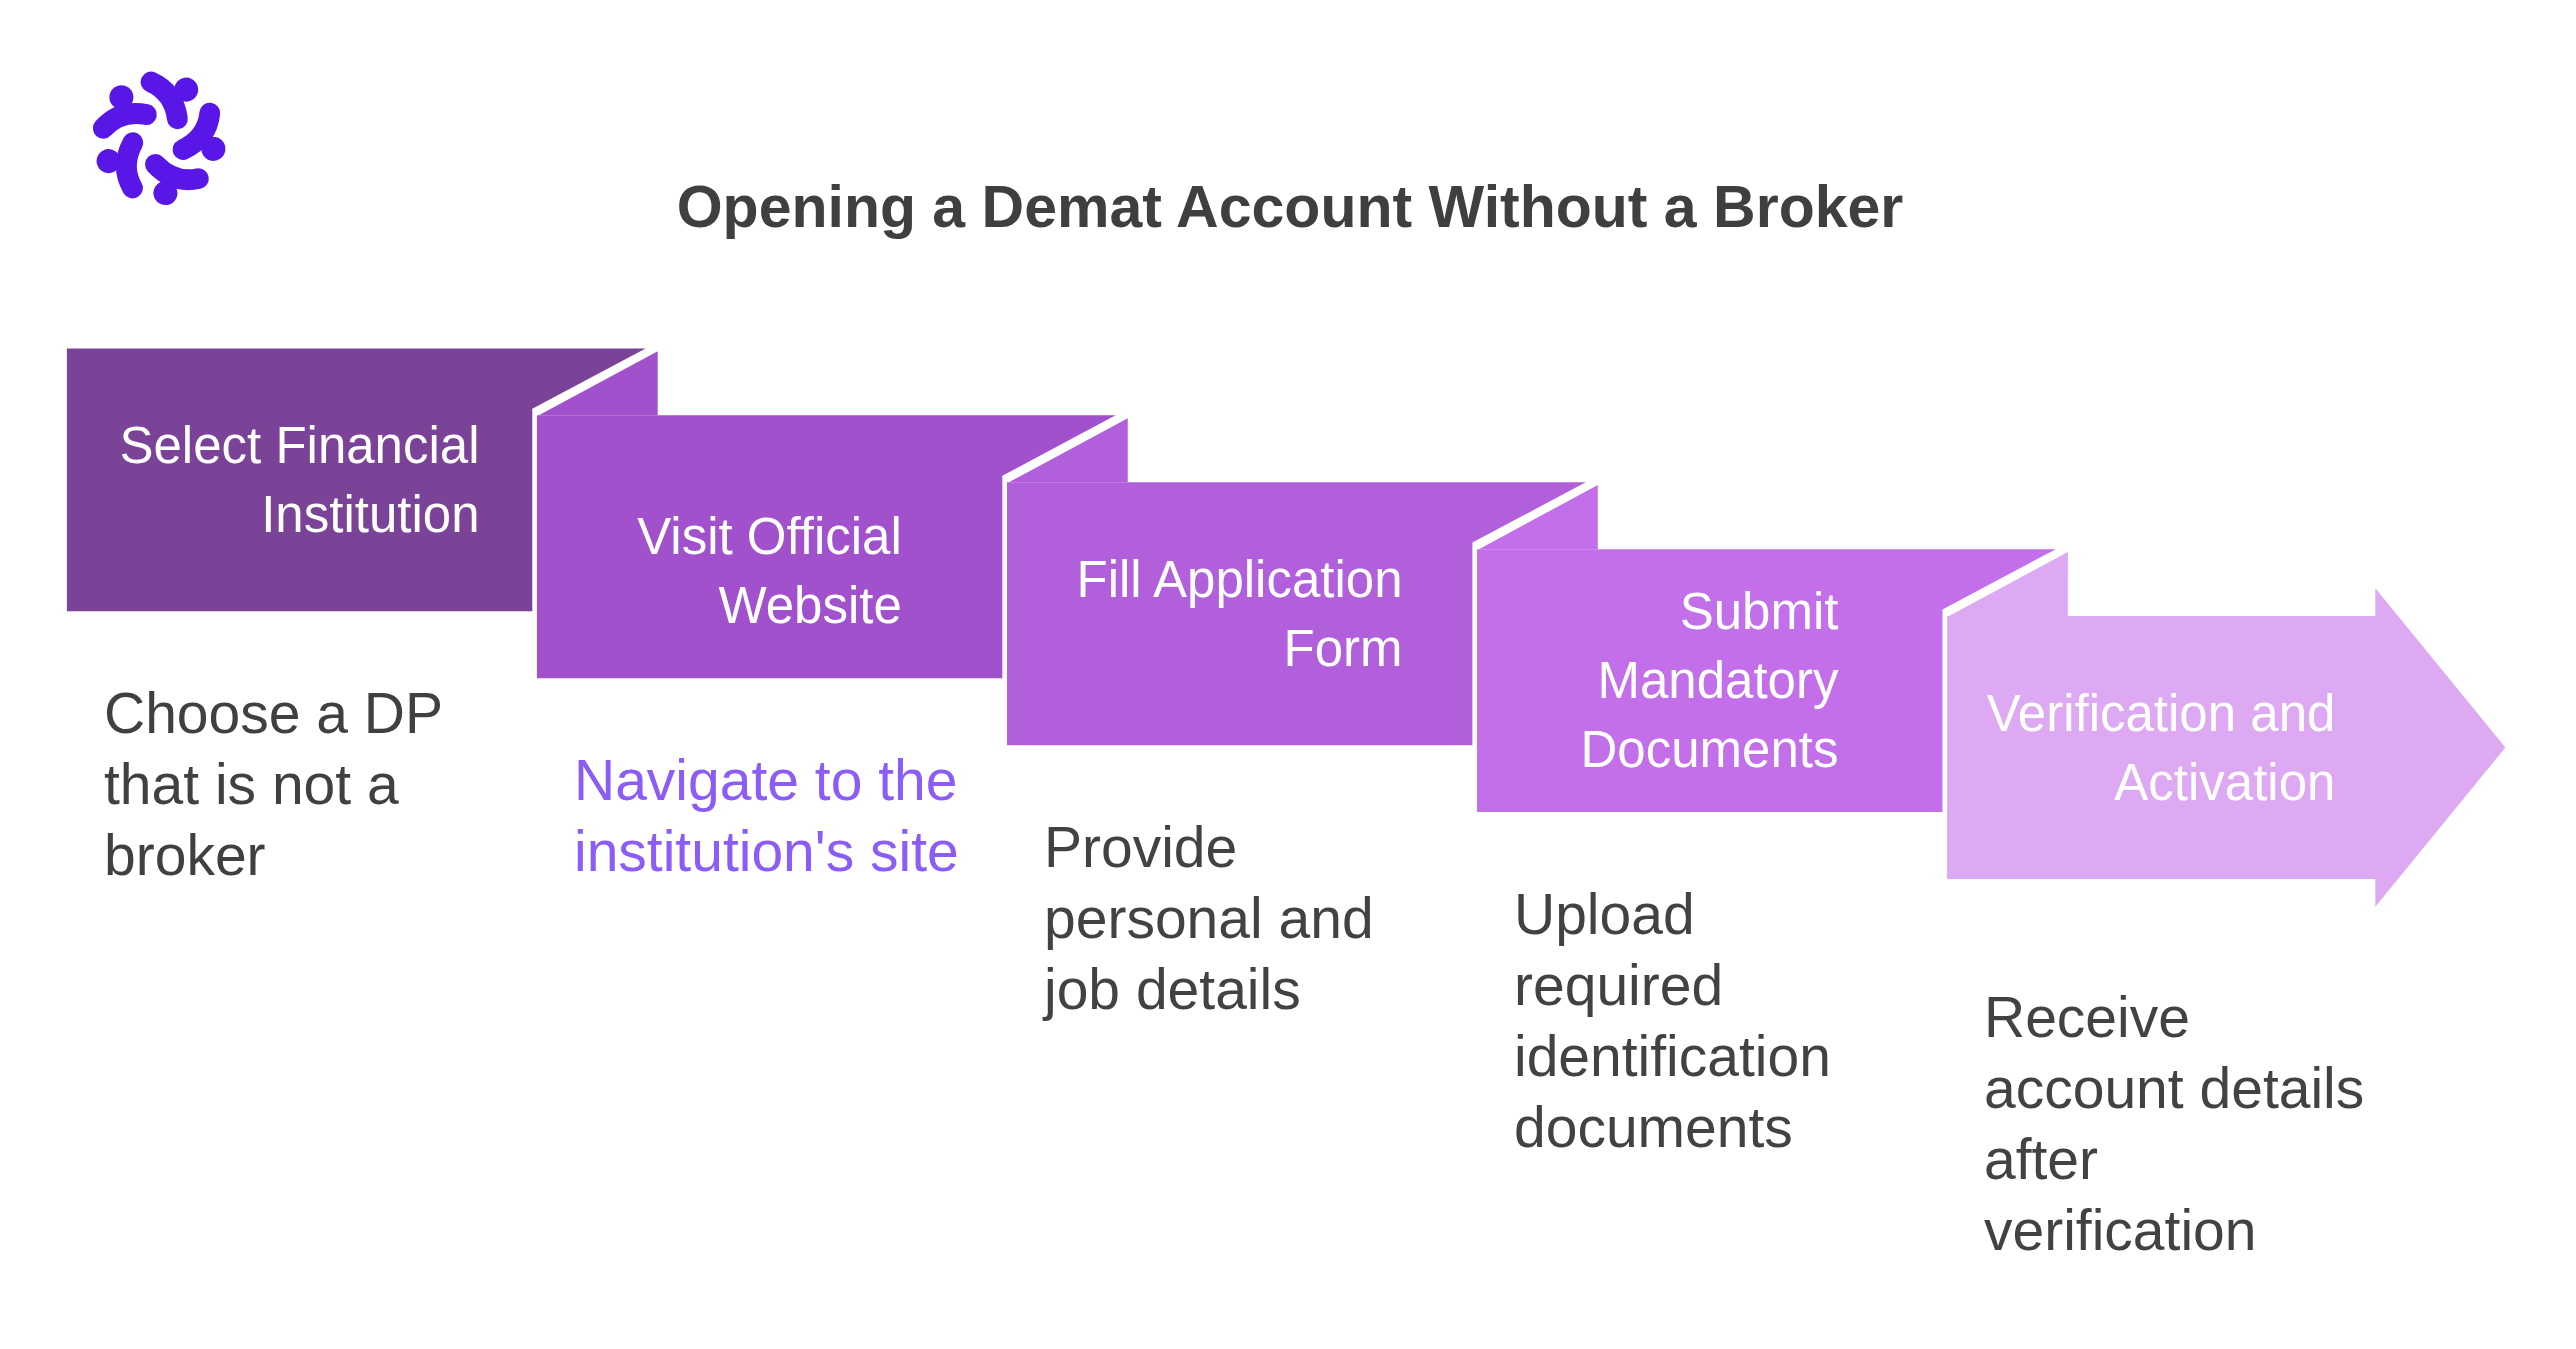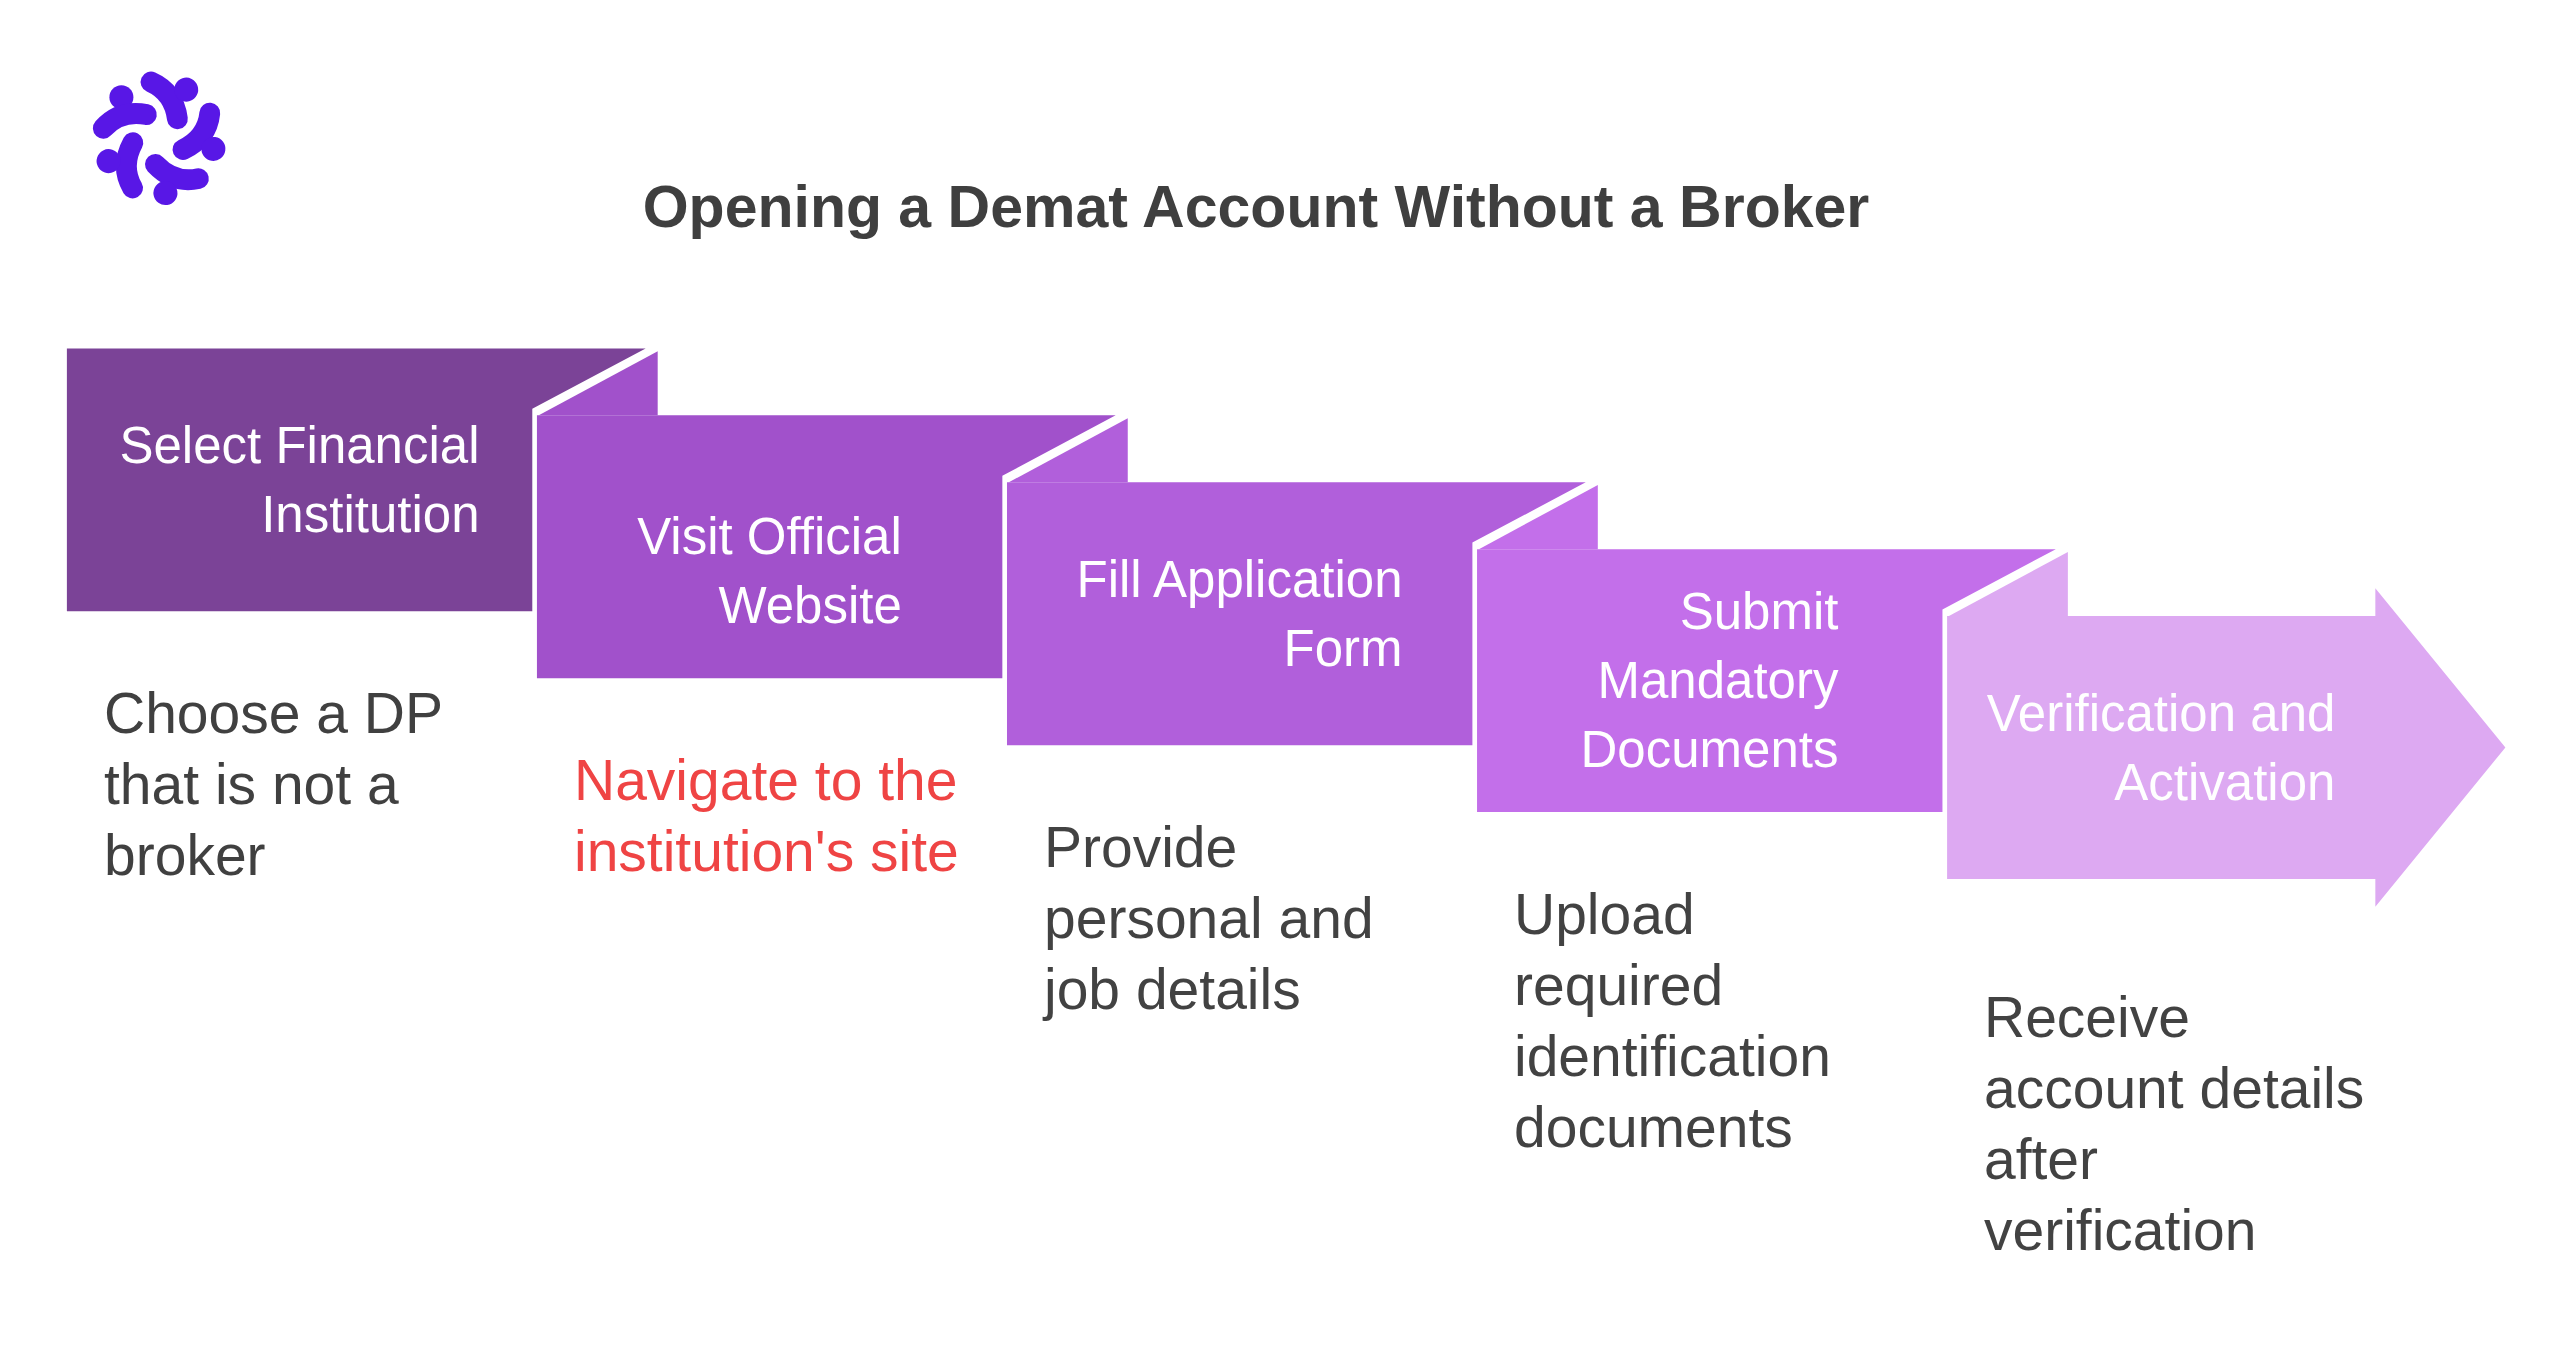"Opening a Demat Account Without" .main-title { padding-left: none -> 34px }
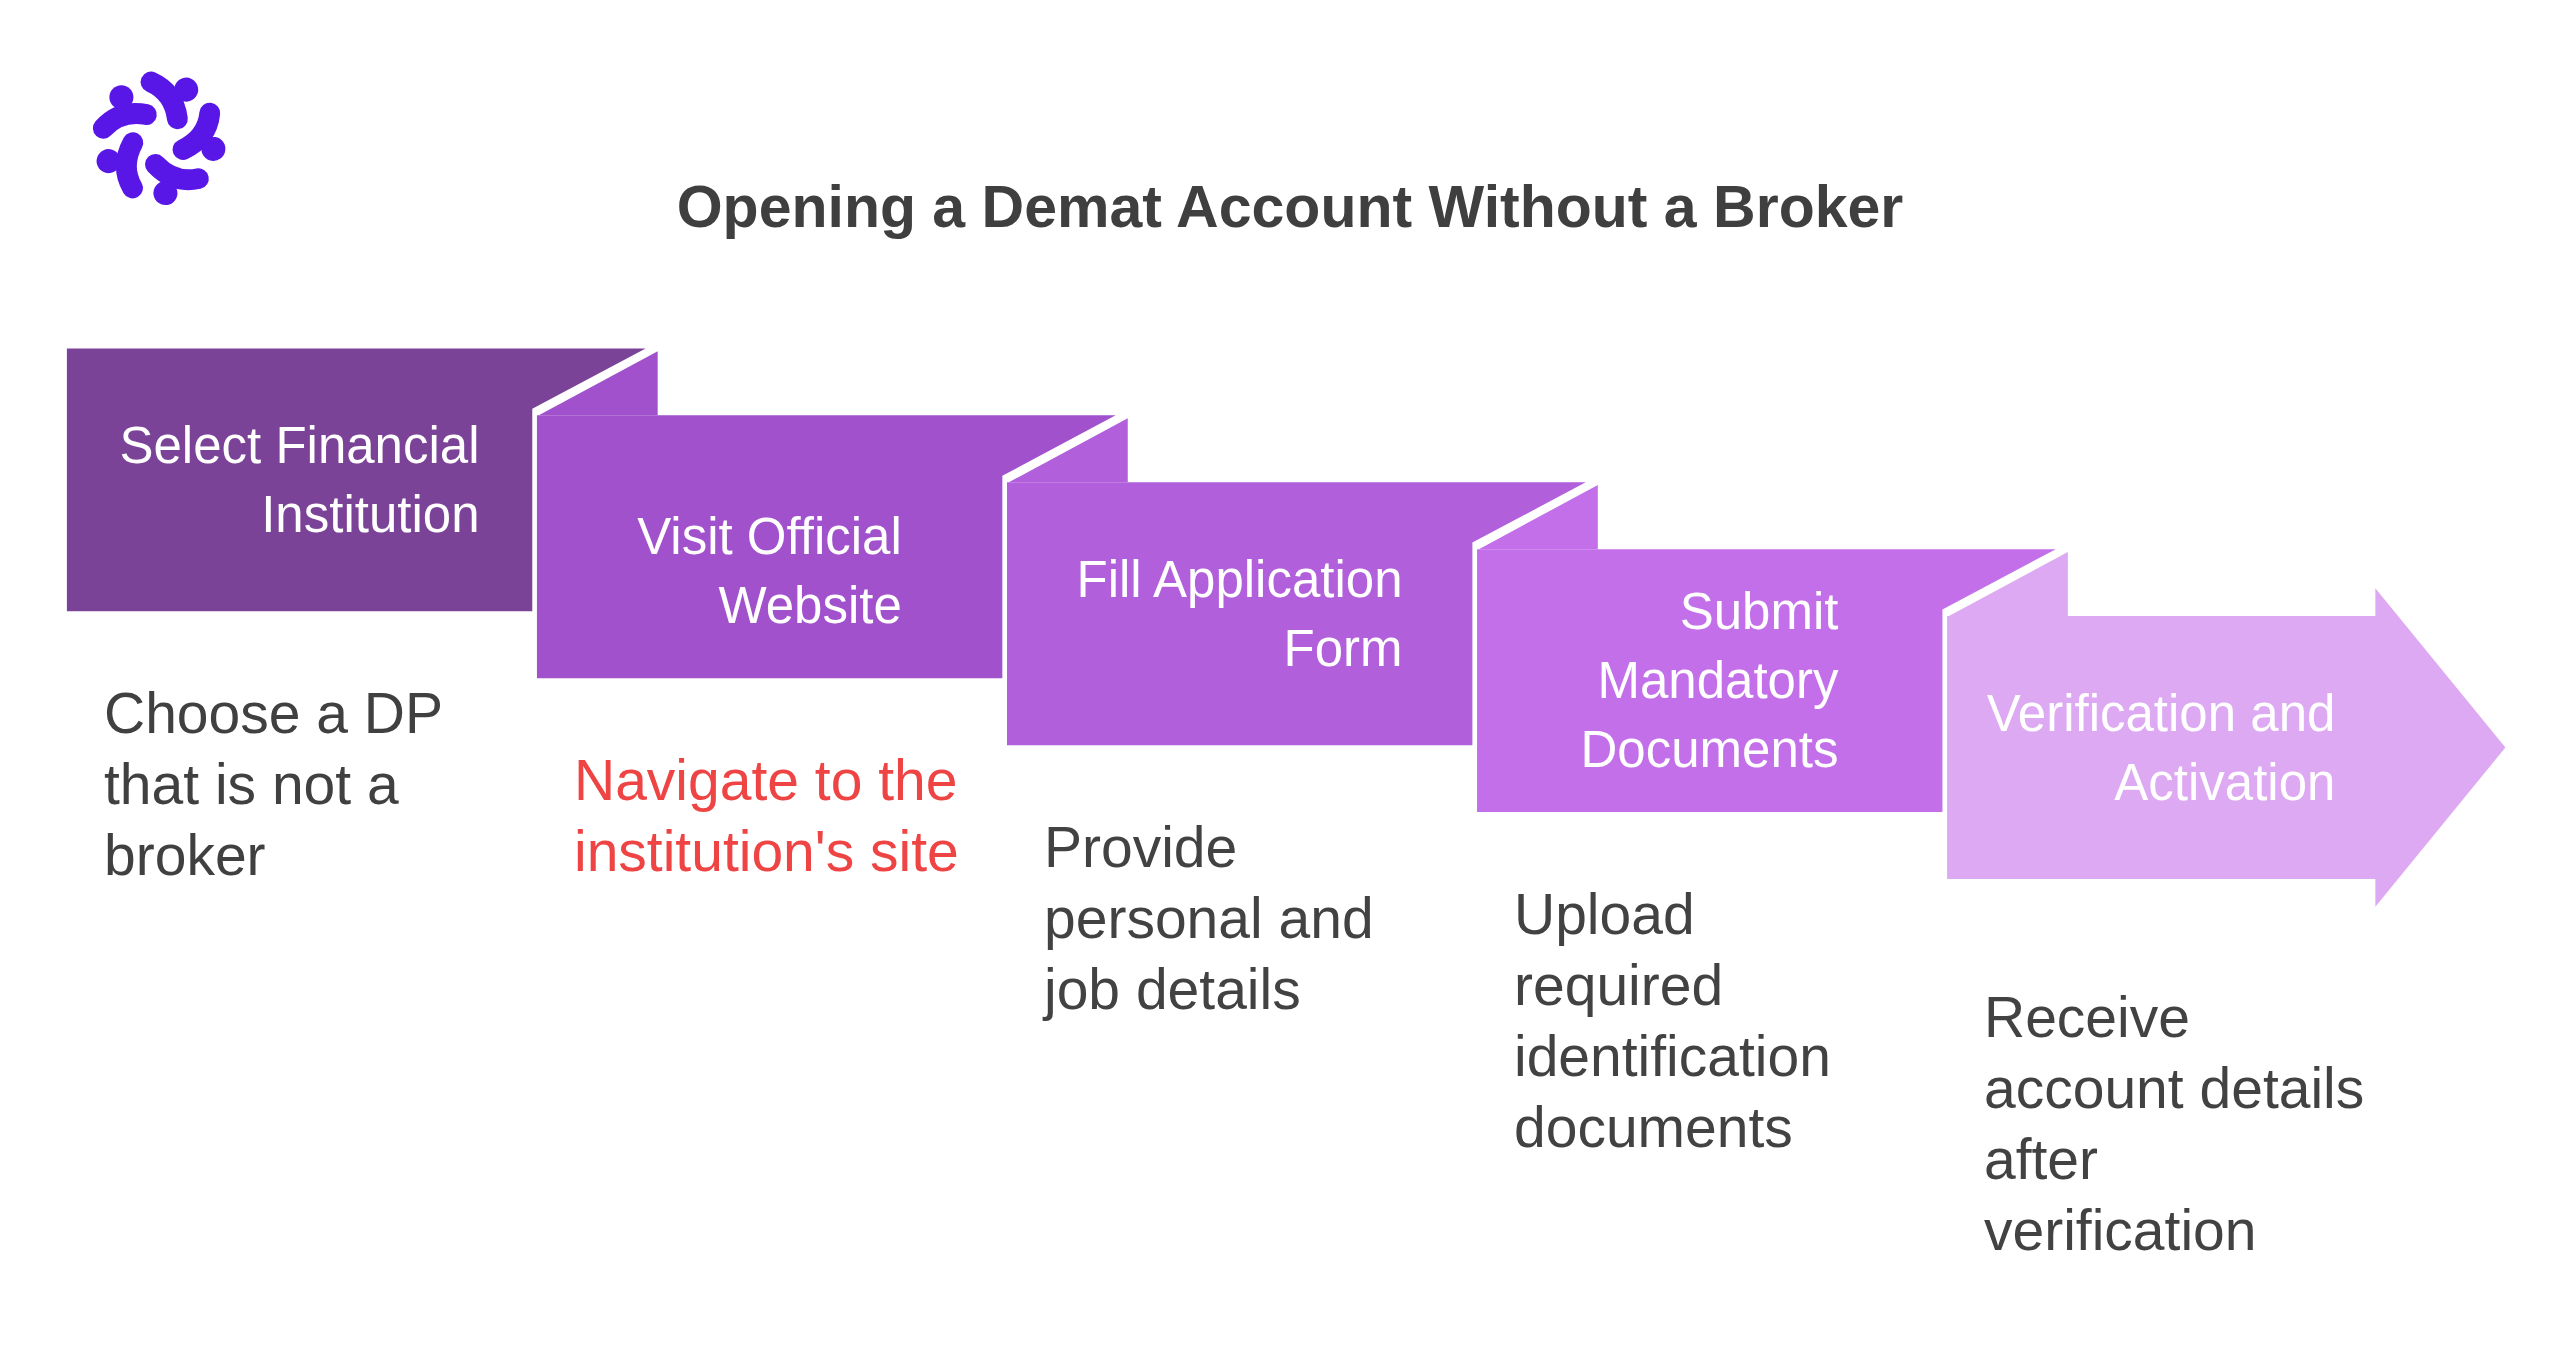"Navigate to the" div.step-desc { color: #ef4444 -> #8b5cf6 }
